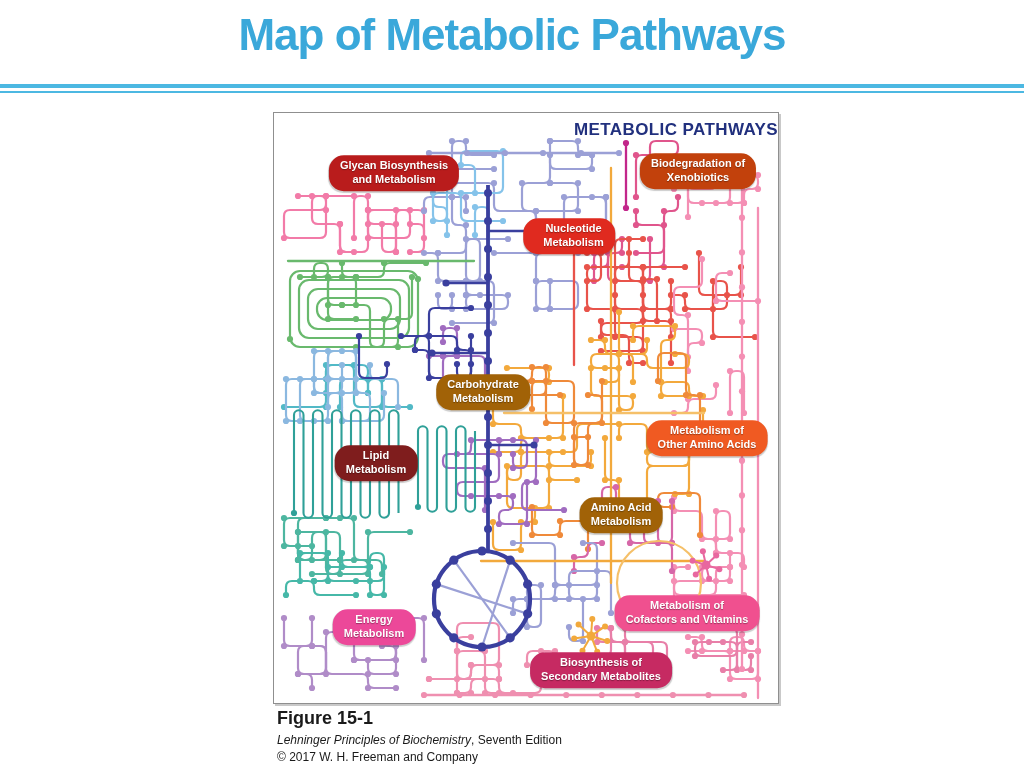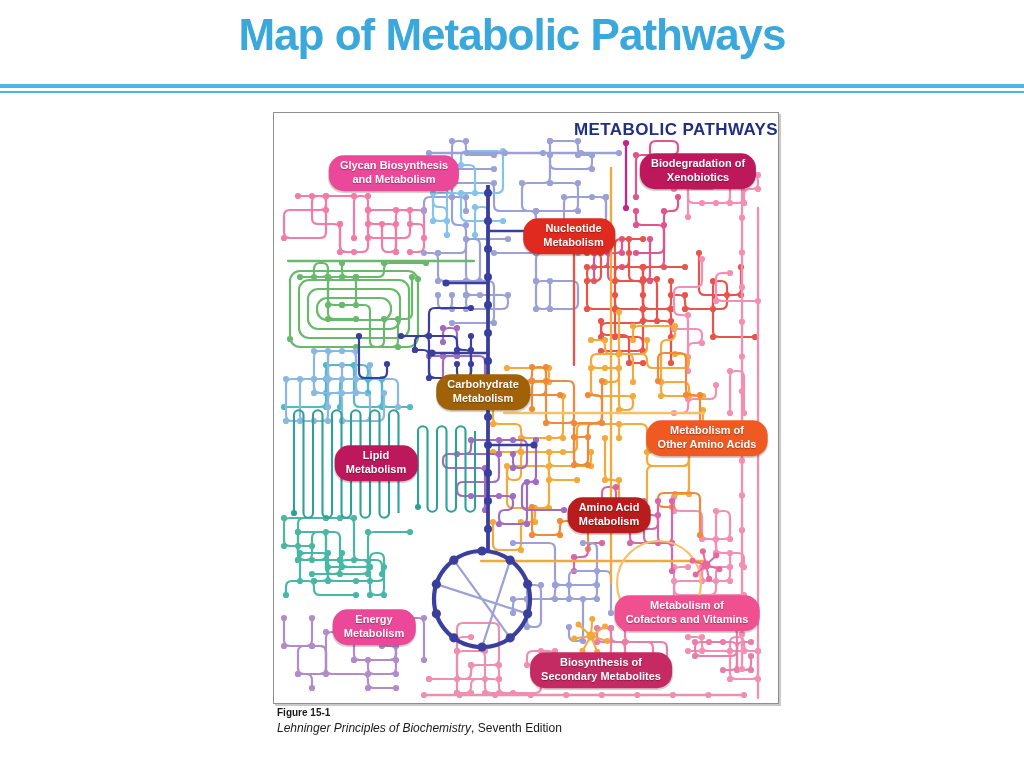"Glycan Biosynthesis" div.pill { background: #ec4899 -> #b91c1c }
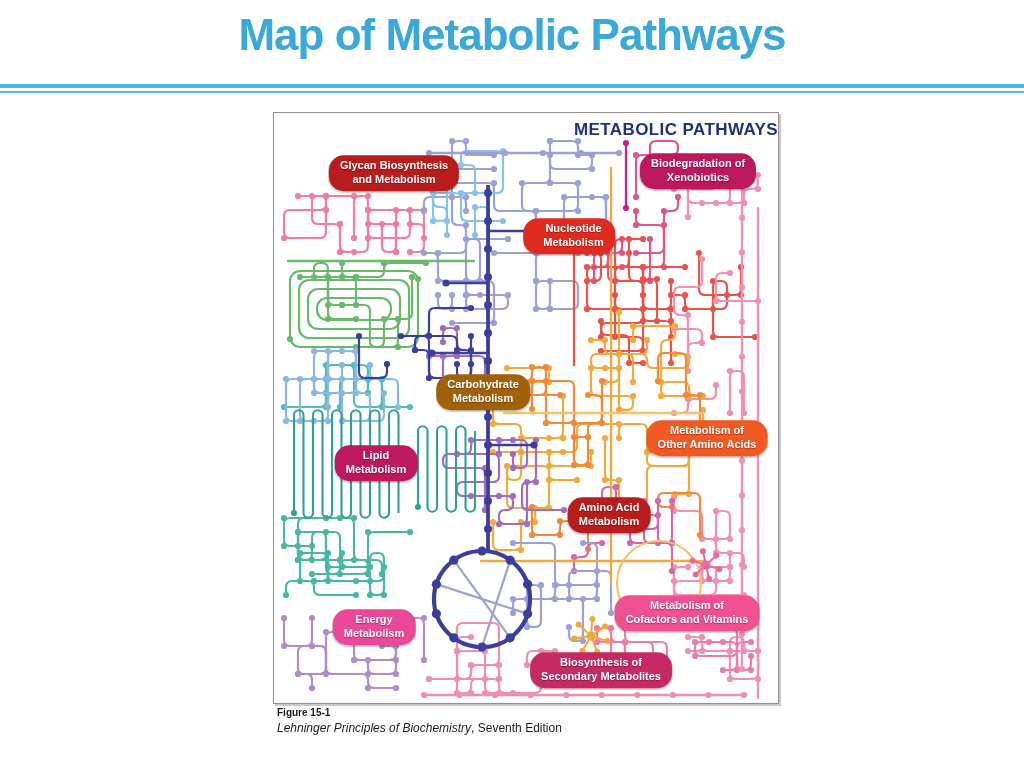"Biodegradation of" div.pill { background: #be185d -> #c2410c }
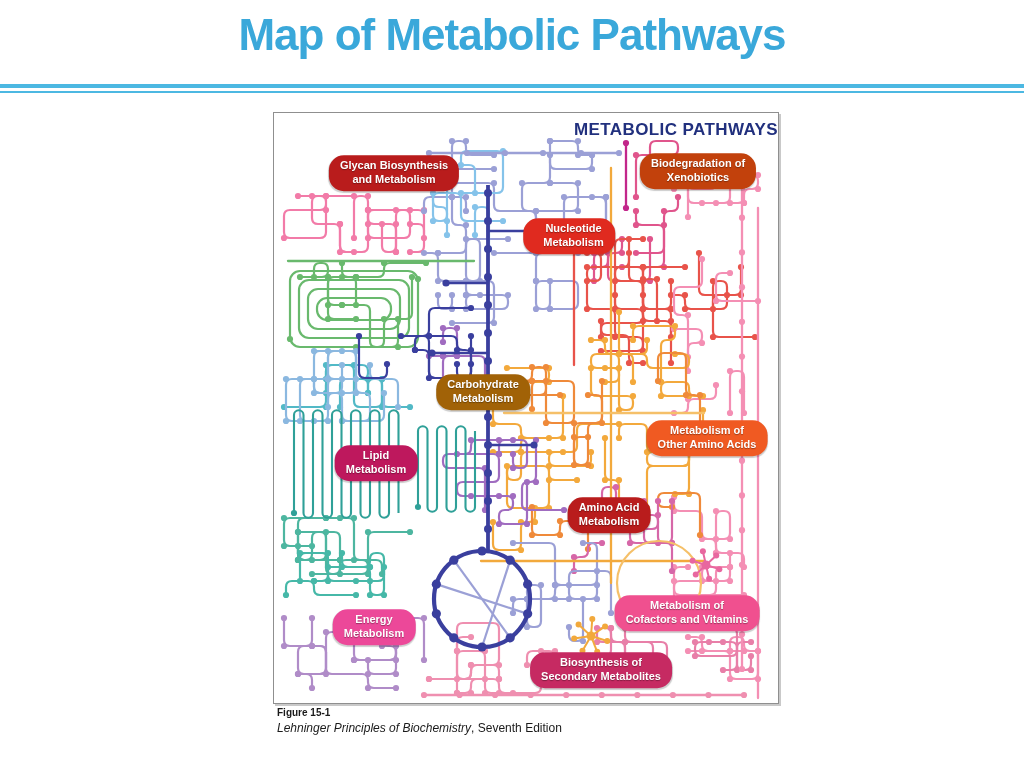"Lipid" div.pill { background: #be185d -> #7f1d1d }
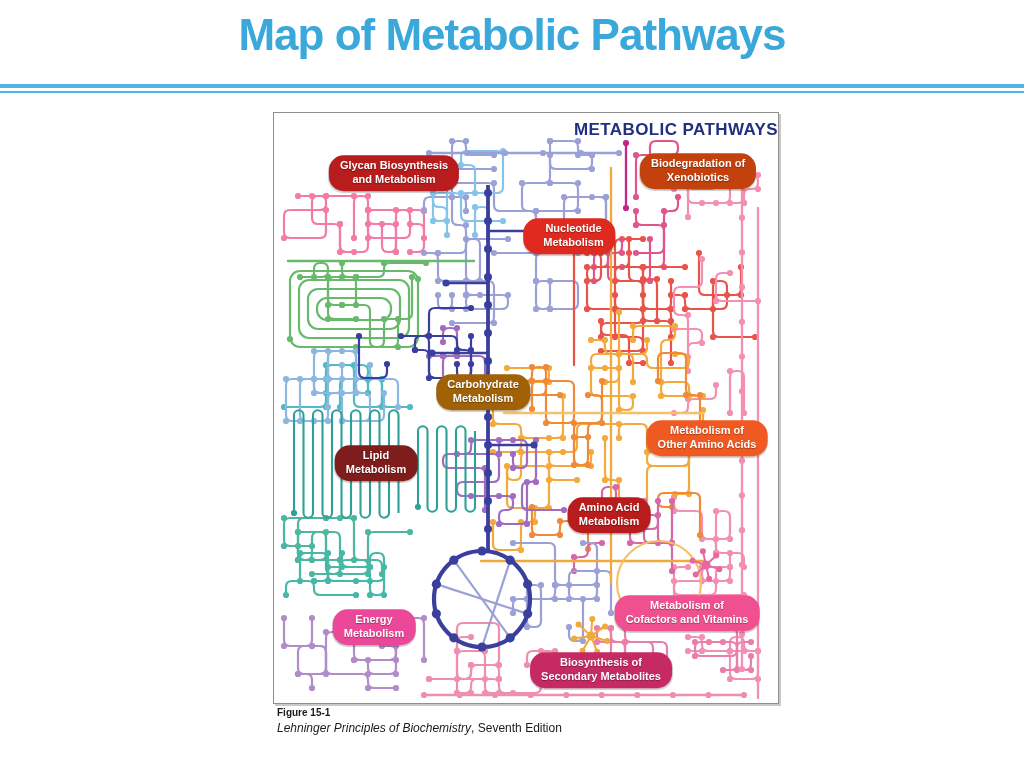"Amino Acid" div.pill { background: #b91c1c -> #a16207; left: 335px -> 347px }
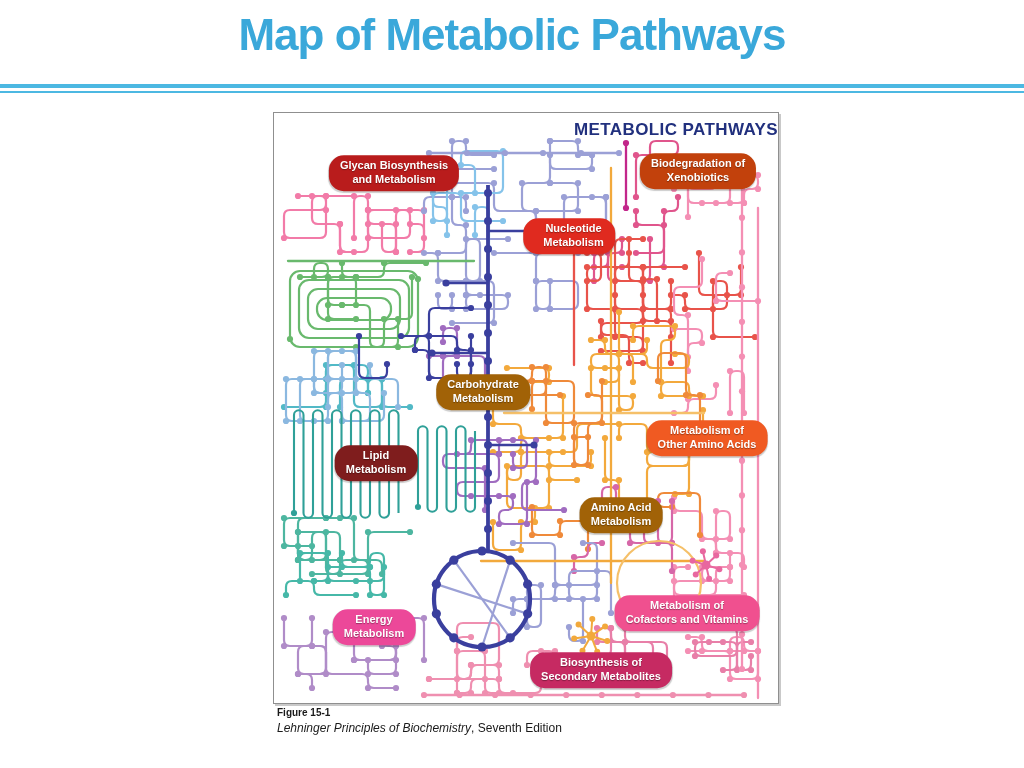"Figure 15-1" .caption .fig-num { font-size: 10px -> 18px }
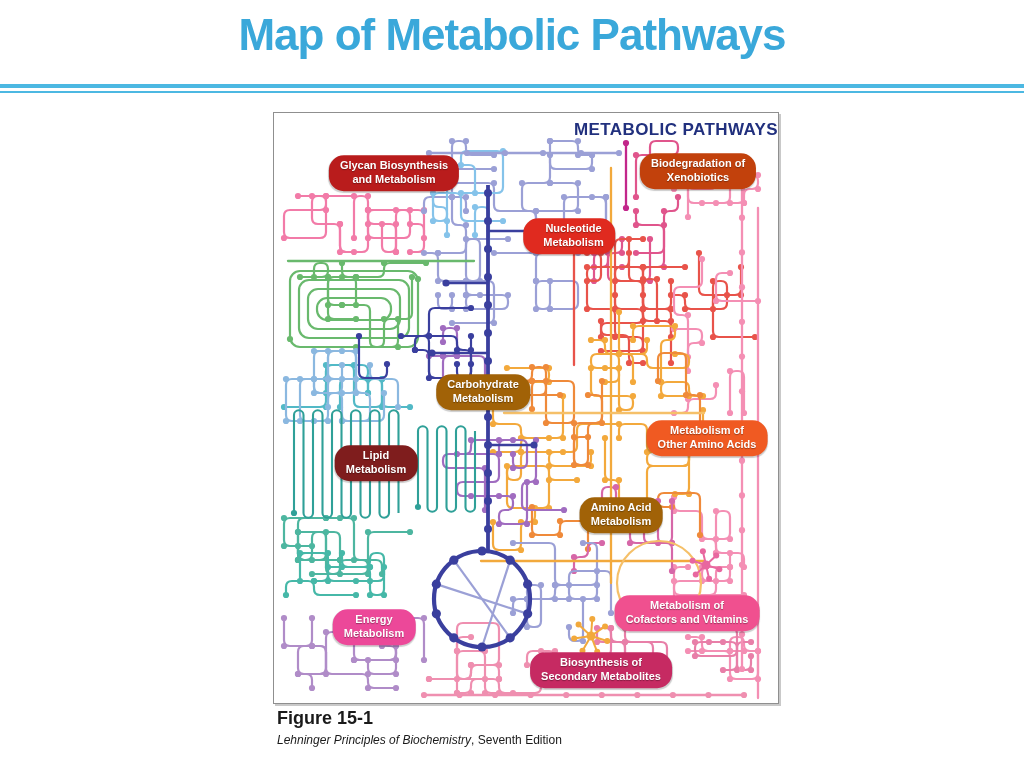"© 2017 W. H. Freeman" div { html: none -> <div>© 2017 W. H. Freeman and Company</div> }
